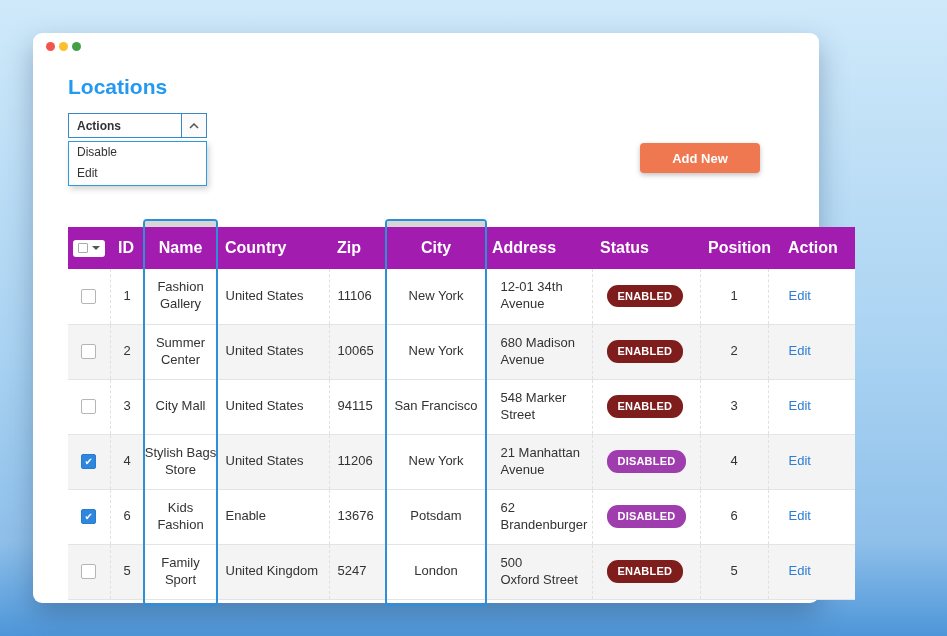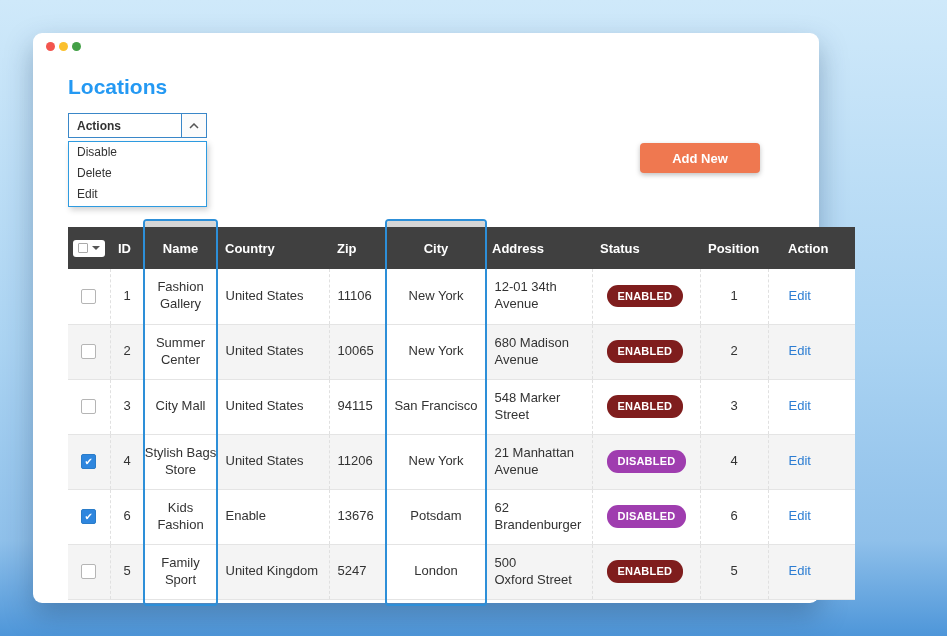"Delete" div.menu-item { html: <div>Delete</div> -> none }
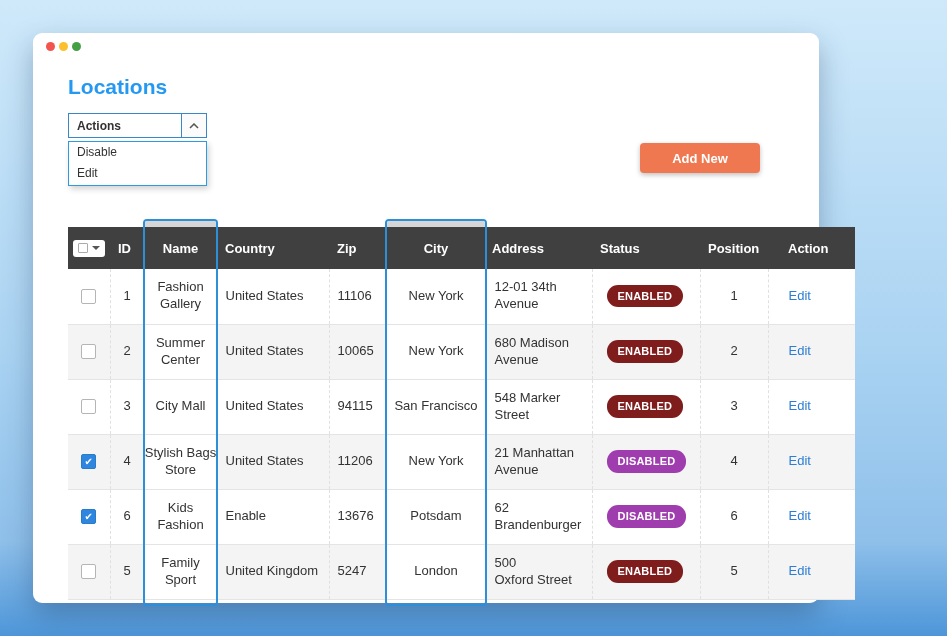"ID" th { background: #404040 -> #a21caf; font-size: 13px -> 16px }
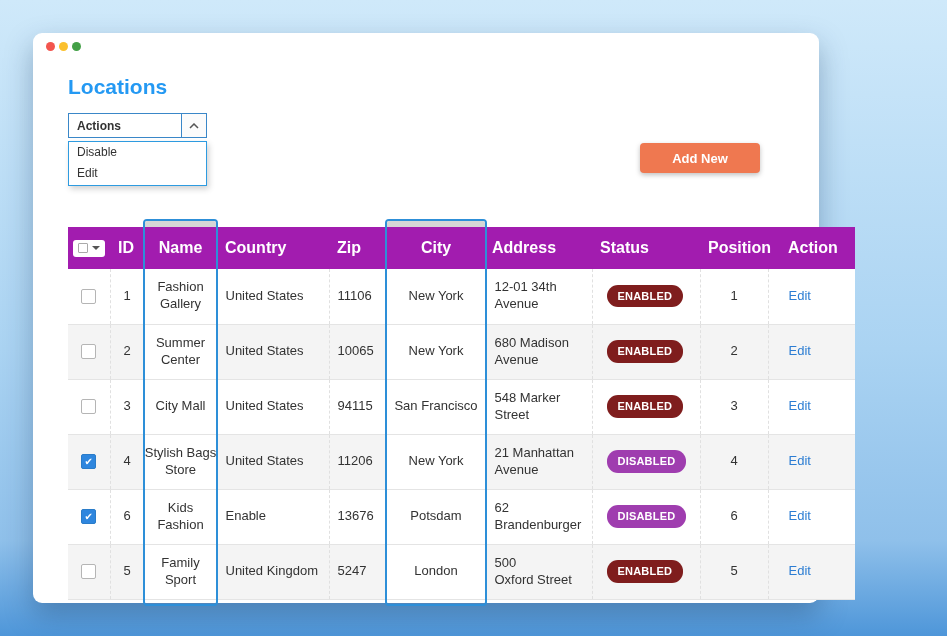"12-01 34th" td.pad14 { padding-left: 8px -> 14px }
